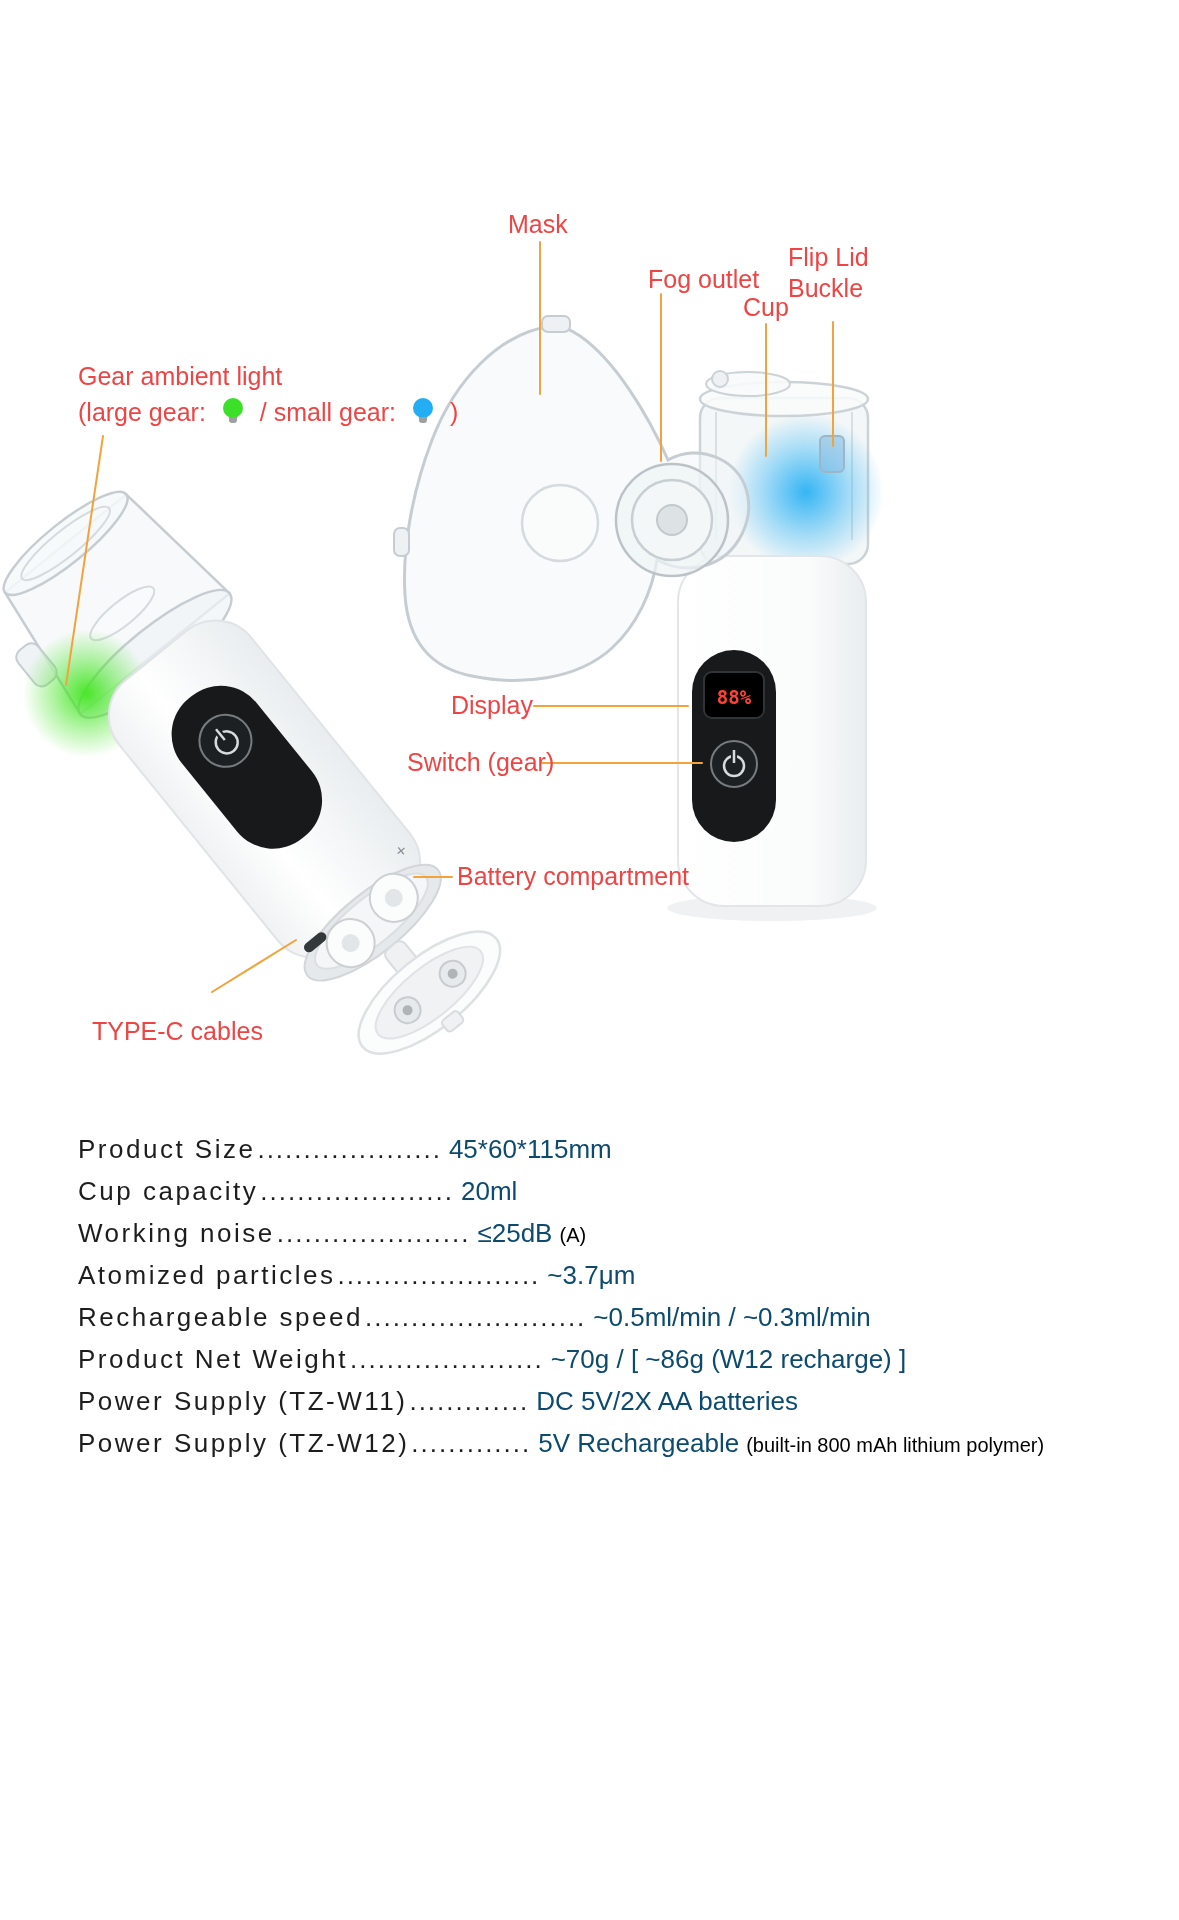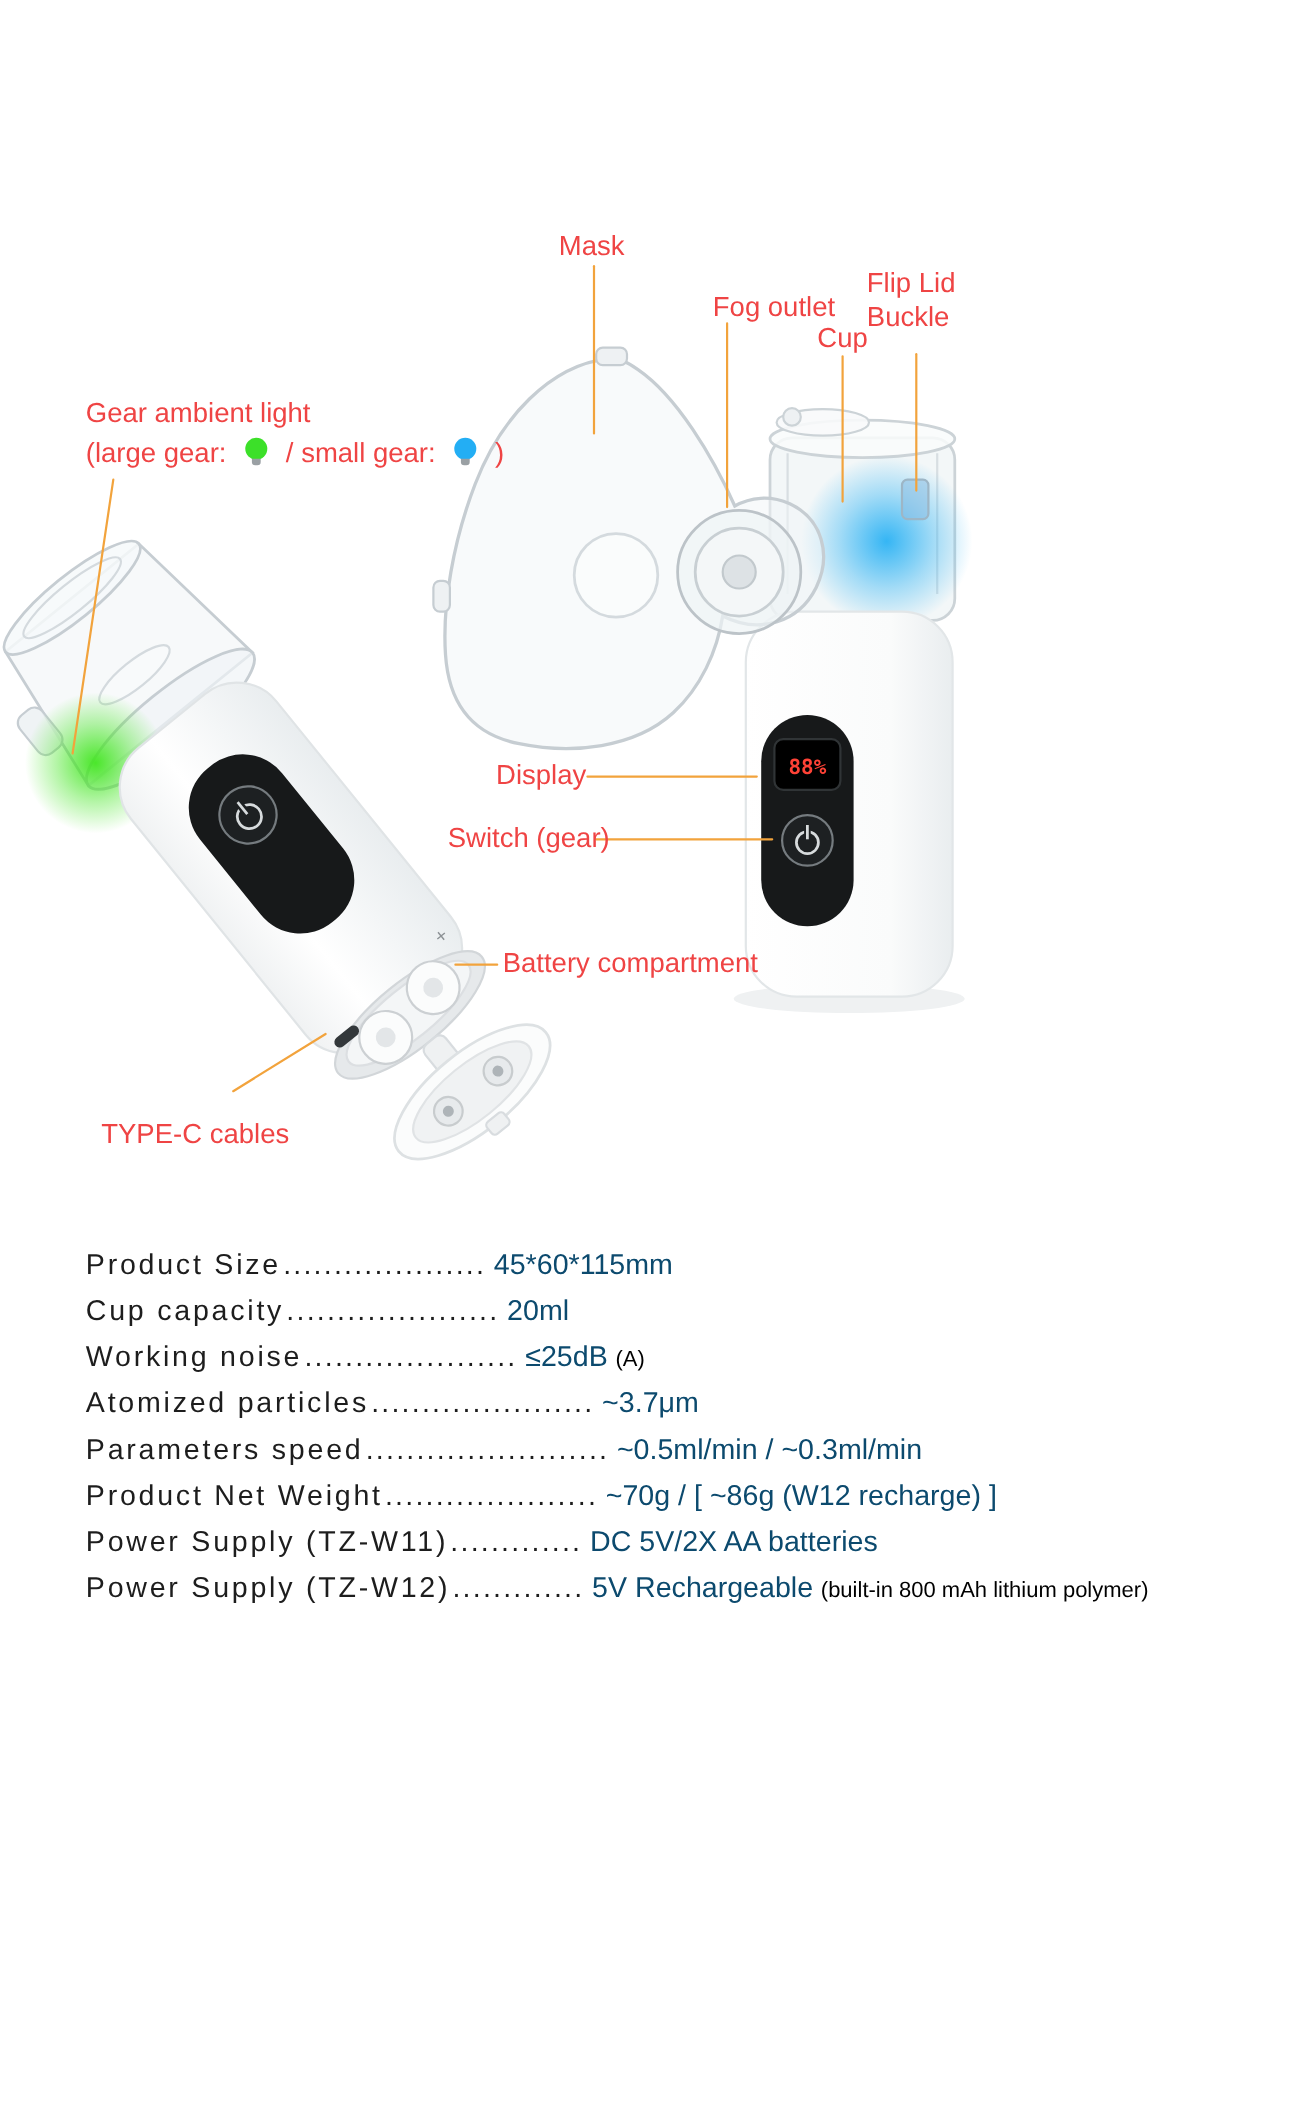"Parameters speed" span.spec-label { text: Parameters -> Rechargeable }
